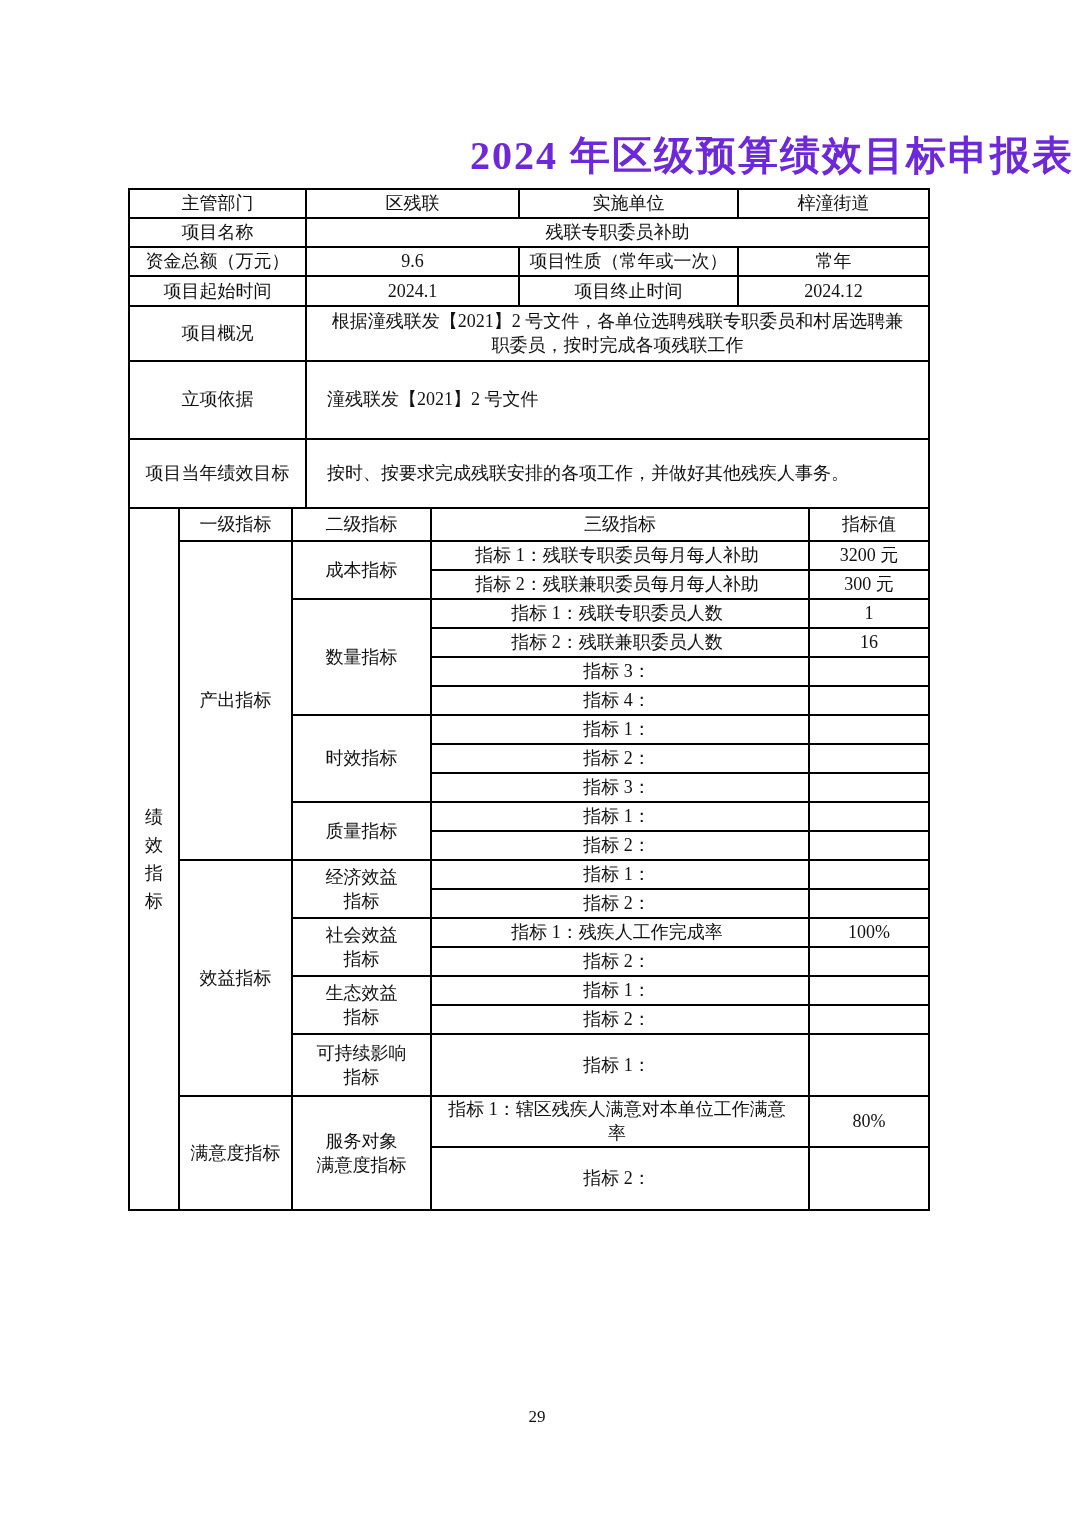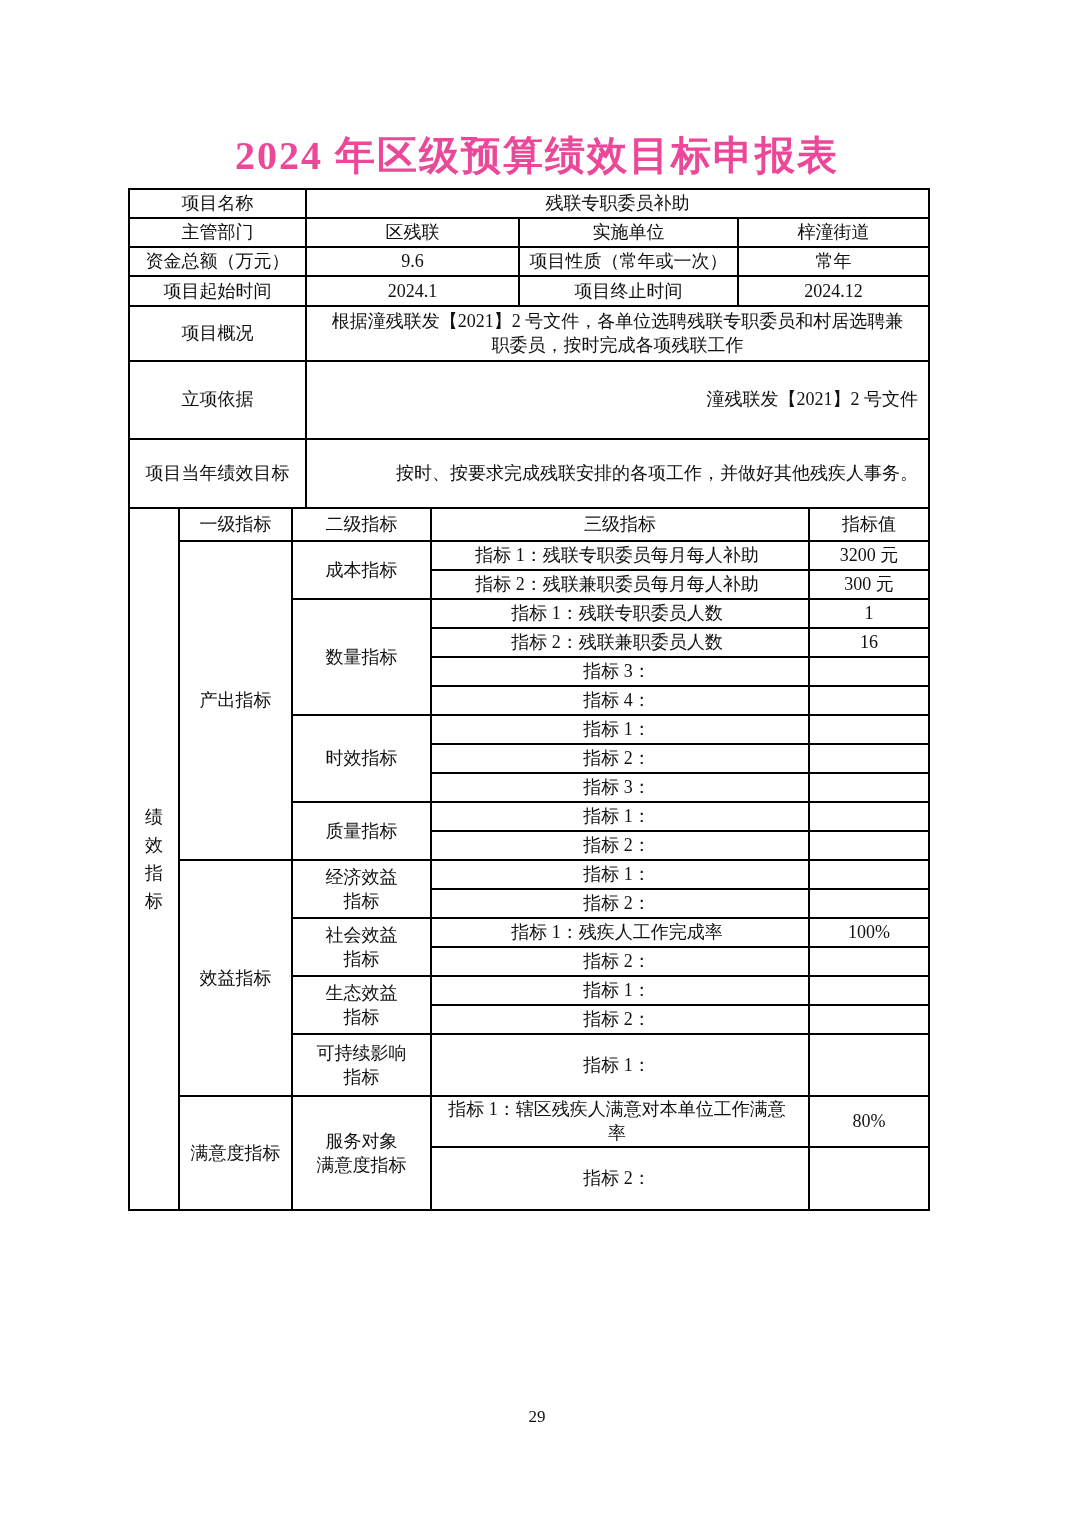"2024 年区级预算绩效目标申报表" .doc-title { color: #ec4899 -> #6d28d9; text-align: center -> right }
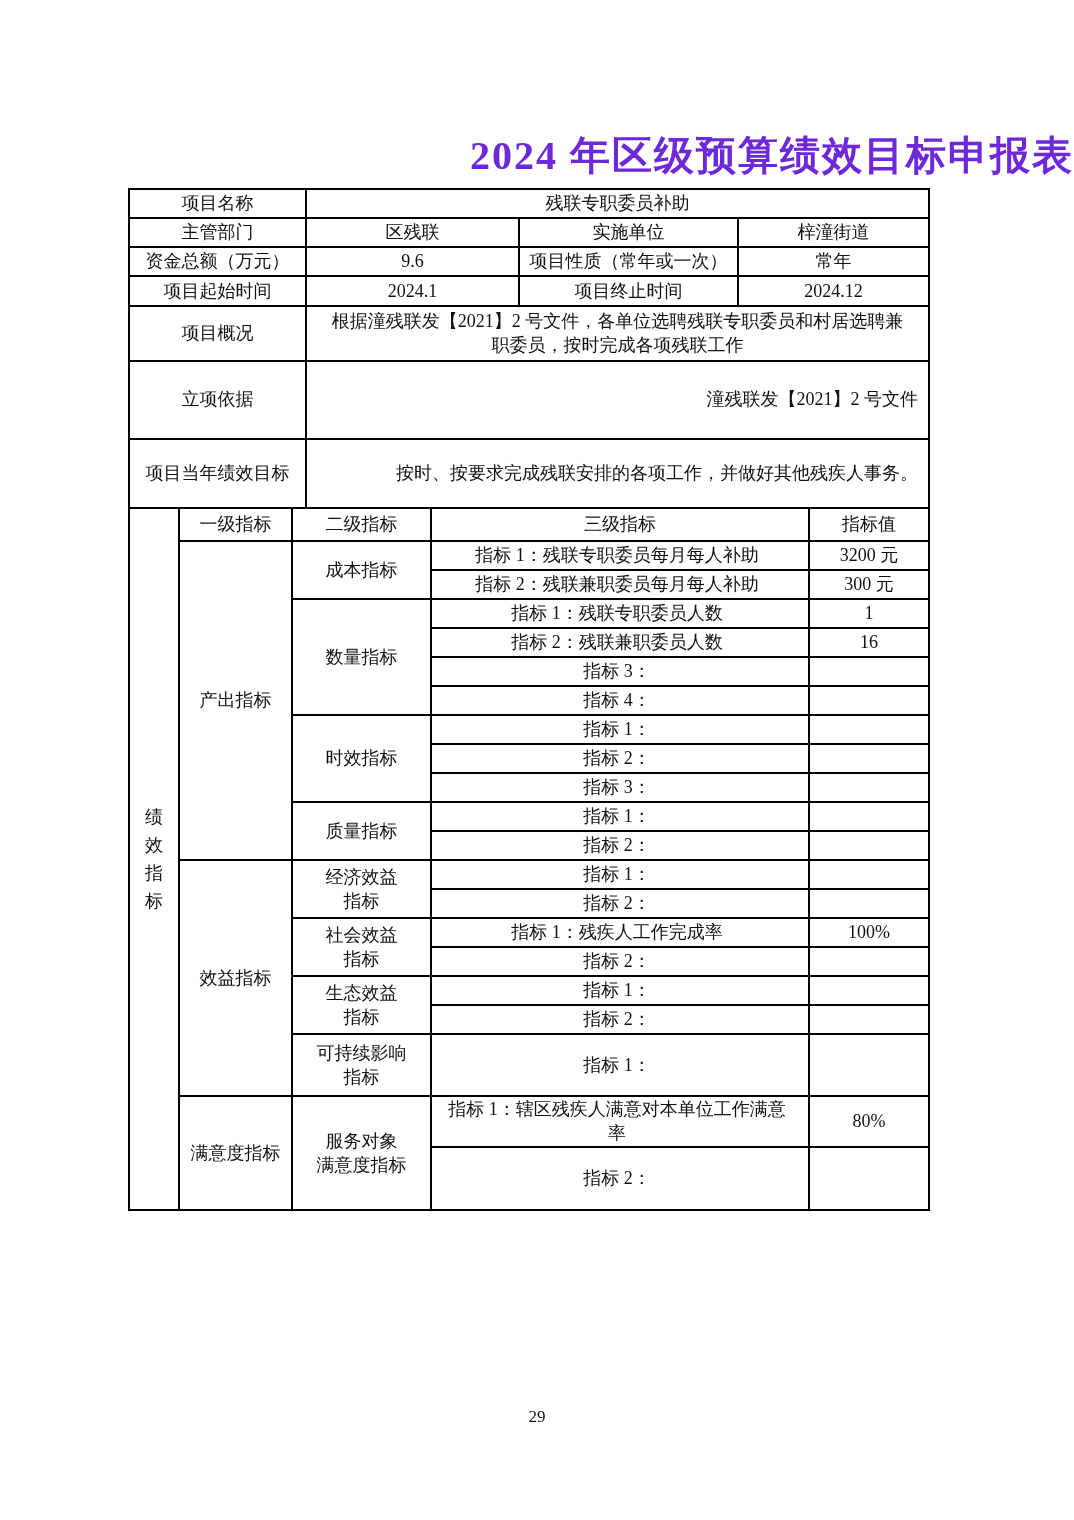"项目名称" tr.r29 { order: before "主管部门" -> after "主管部门" }
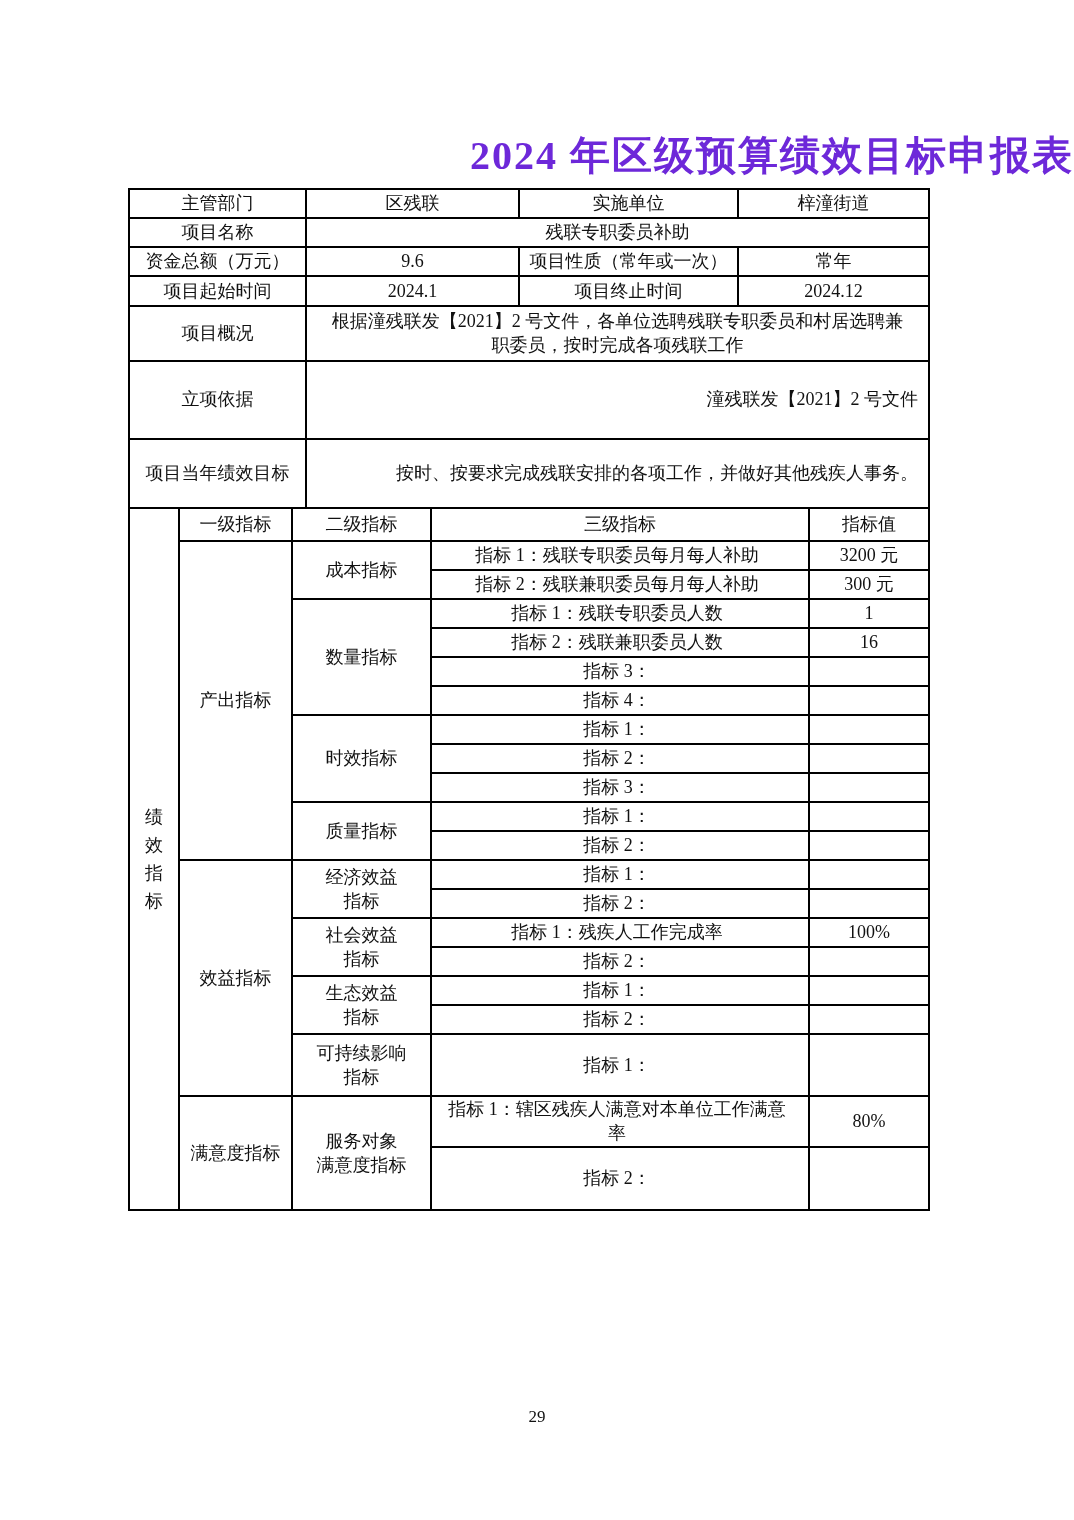"潼残联发【2021】2 号文件" .left { text-align: right -> left }
